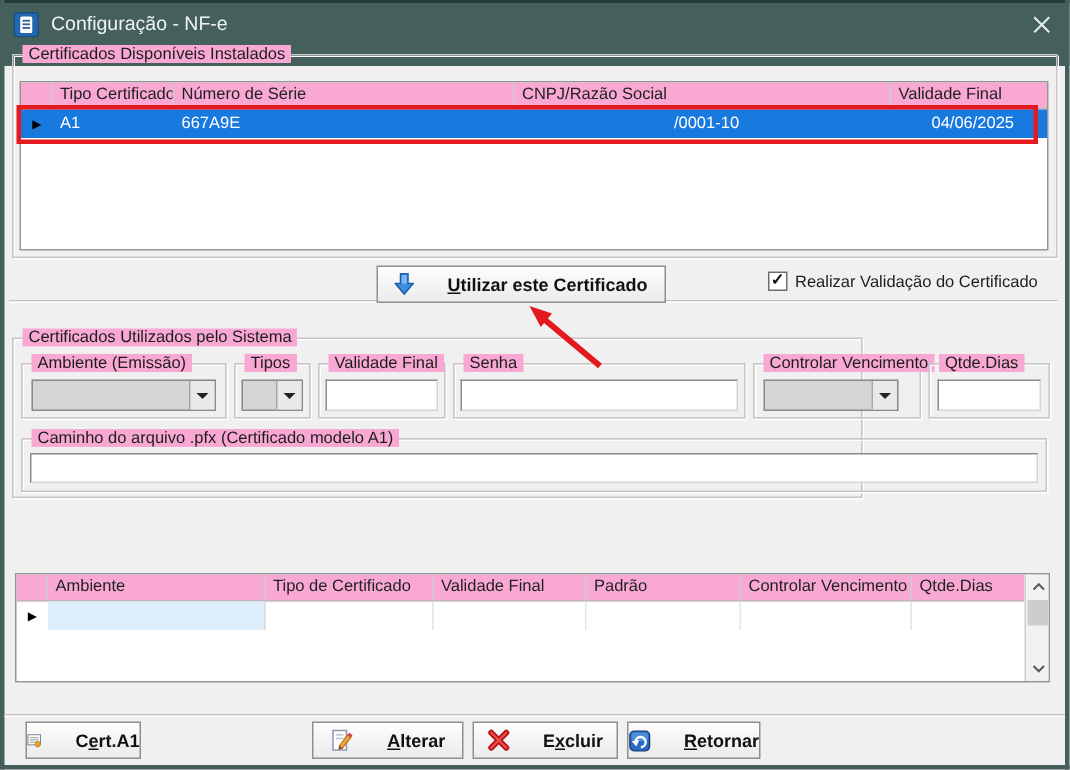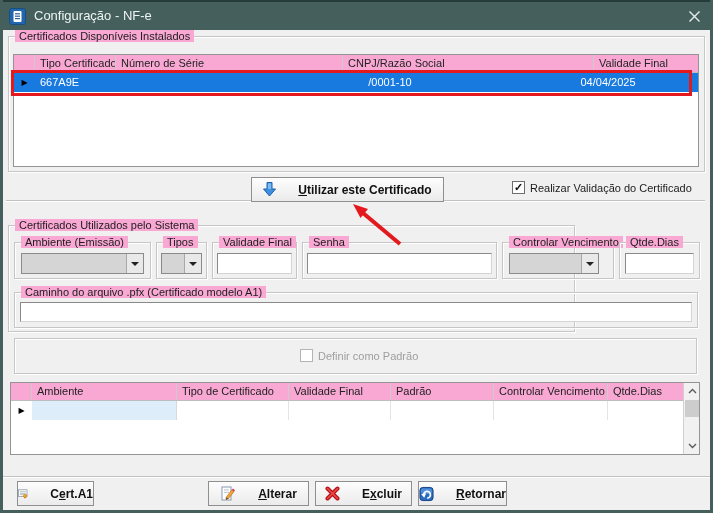"Configuração - NF-e" .titlebar { height: 30px -> 44px }
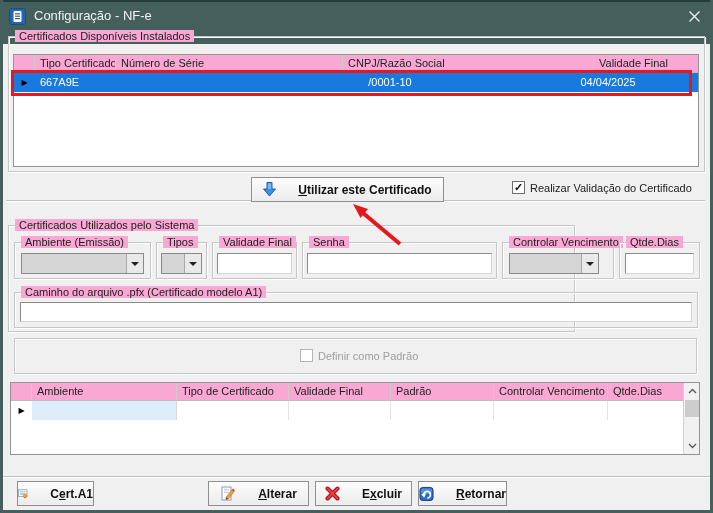"A1" div.cell { html: none -> <div>A1</div> }
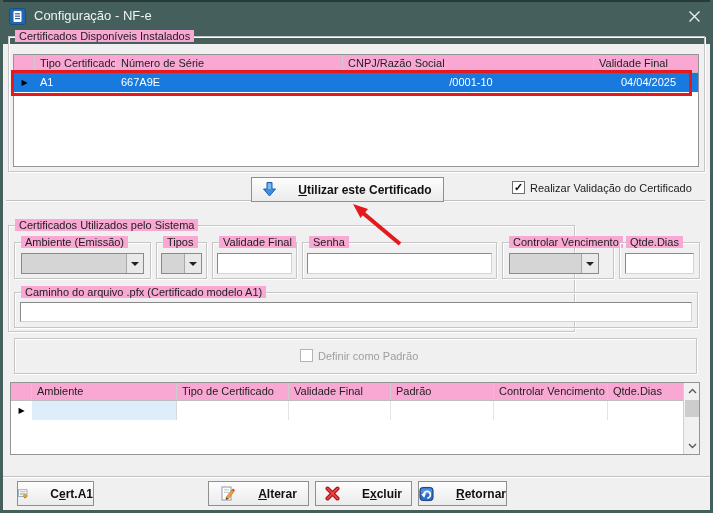"04/04/2025" div.cell { text: 04/04/2025 -> 04/06/2025 }
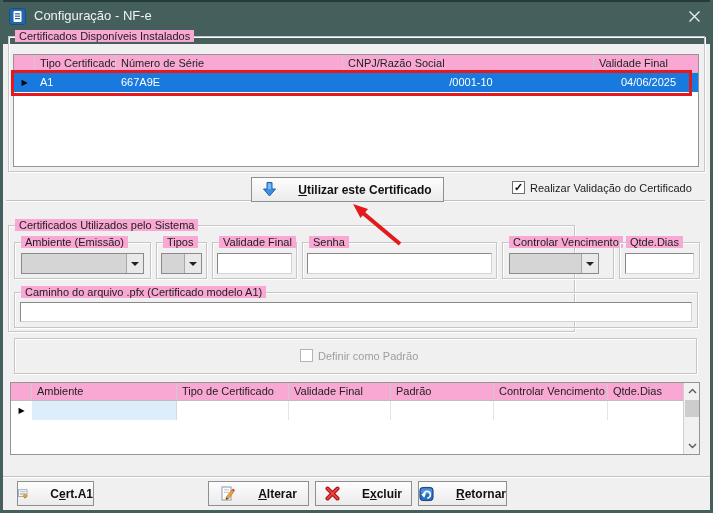"Definir como Padrão" div.panel-etched { html: <div> <div> <span></span> <span>Definir como Padrão</span> </div> </div> -> none }
